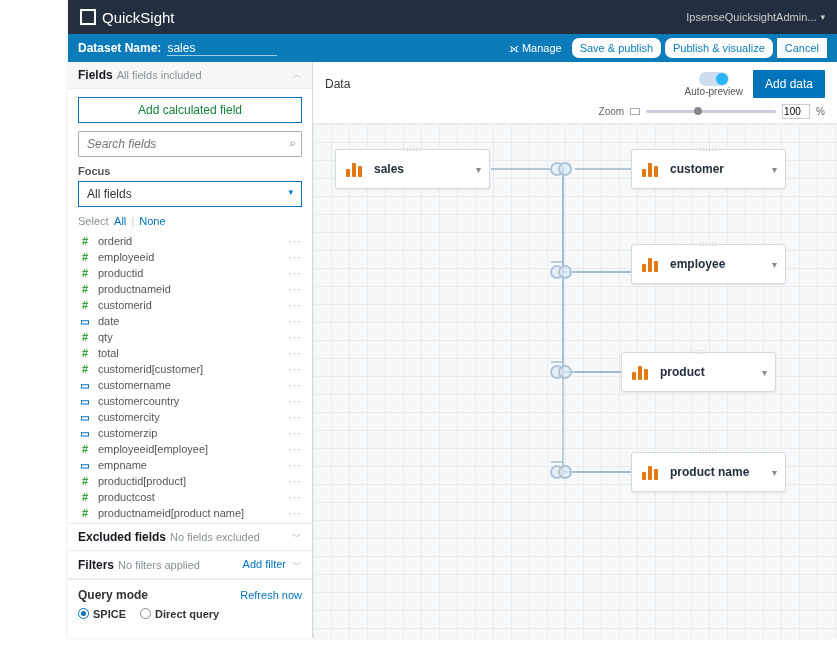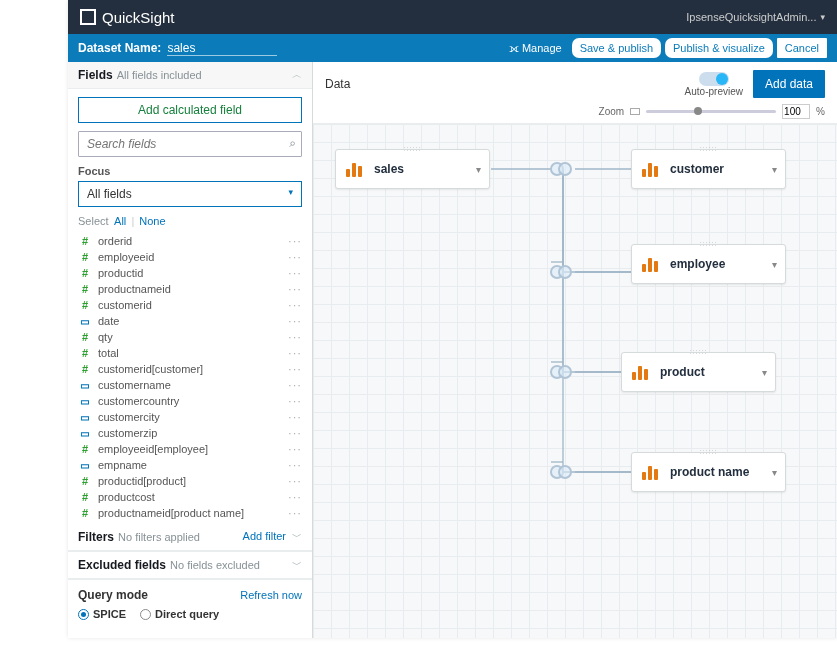"Filters No filters applied" div.sec-head { order: before "Excluded fields No fields excluded" -> after "Excluded fields No fields excluded" }
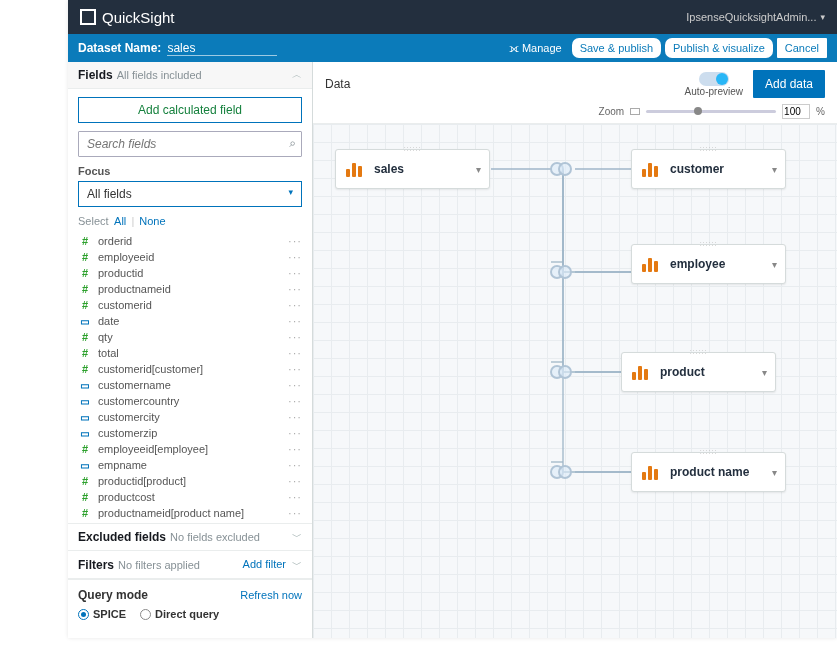"SPICE" .radio { align-items: flex-end -> flex-start }
